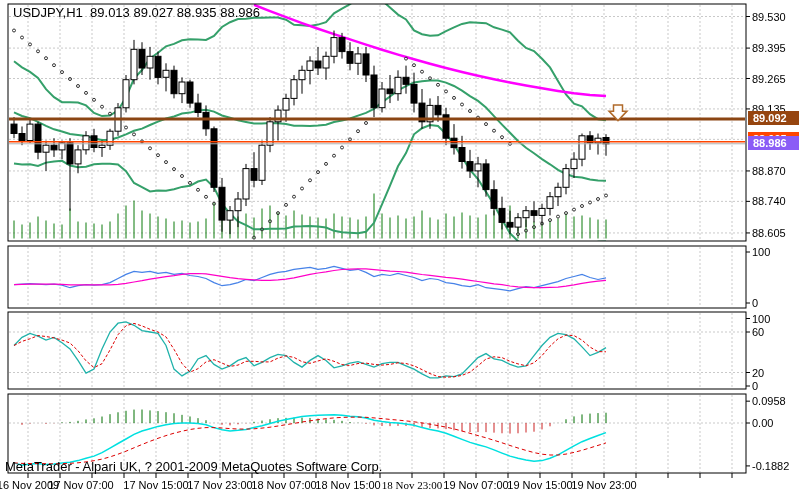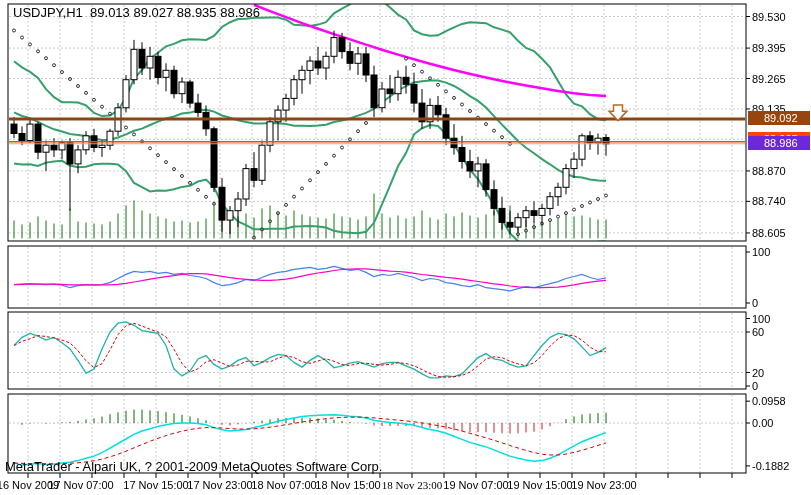"89.092" .badge { font-weight: none -> bold; padding-left: 16px -> 5px }
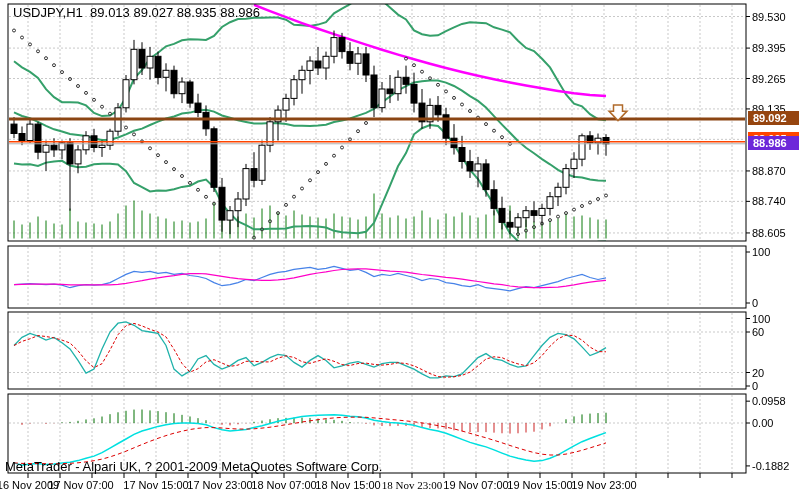"88.986" div.badge { background: #6d28d9 -> #8b5cf6 }
